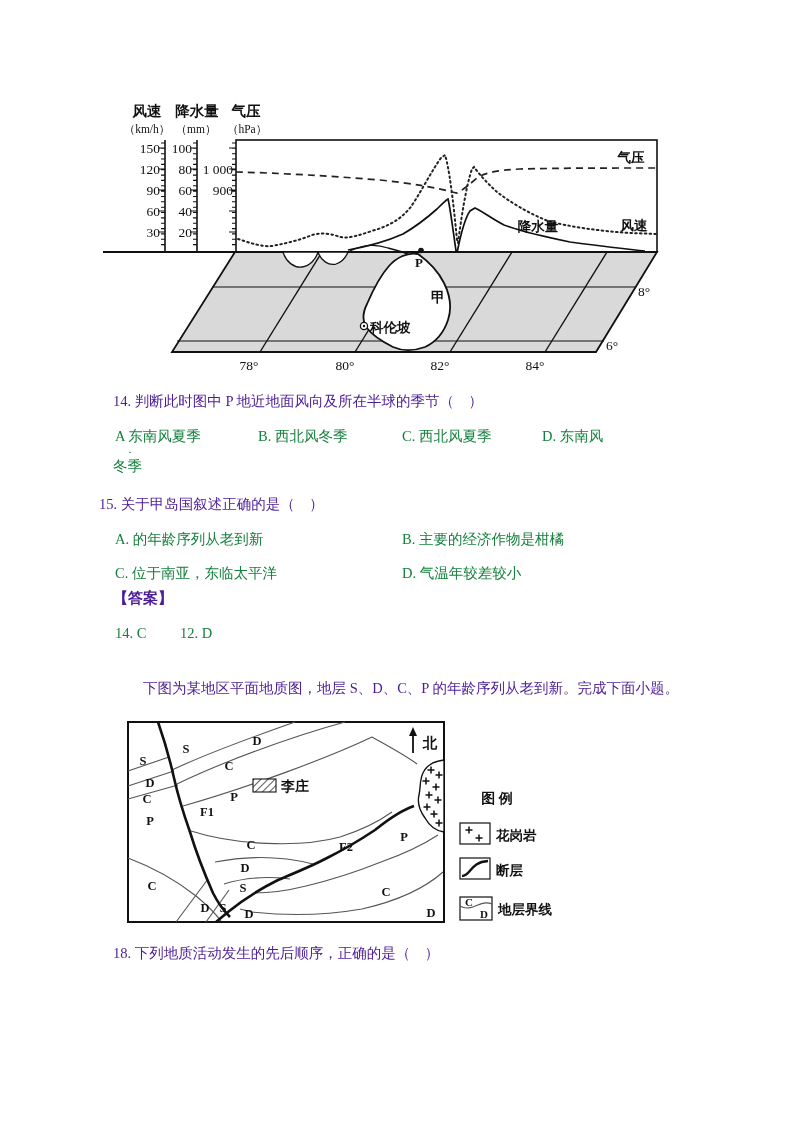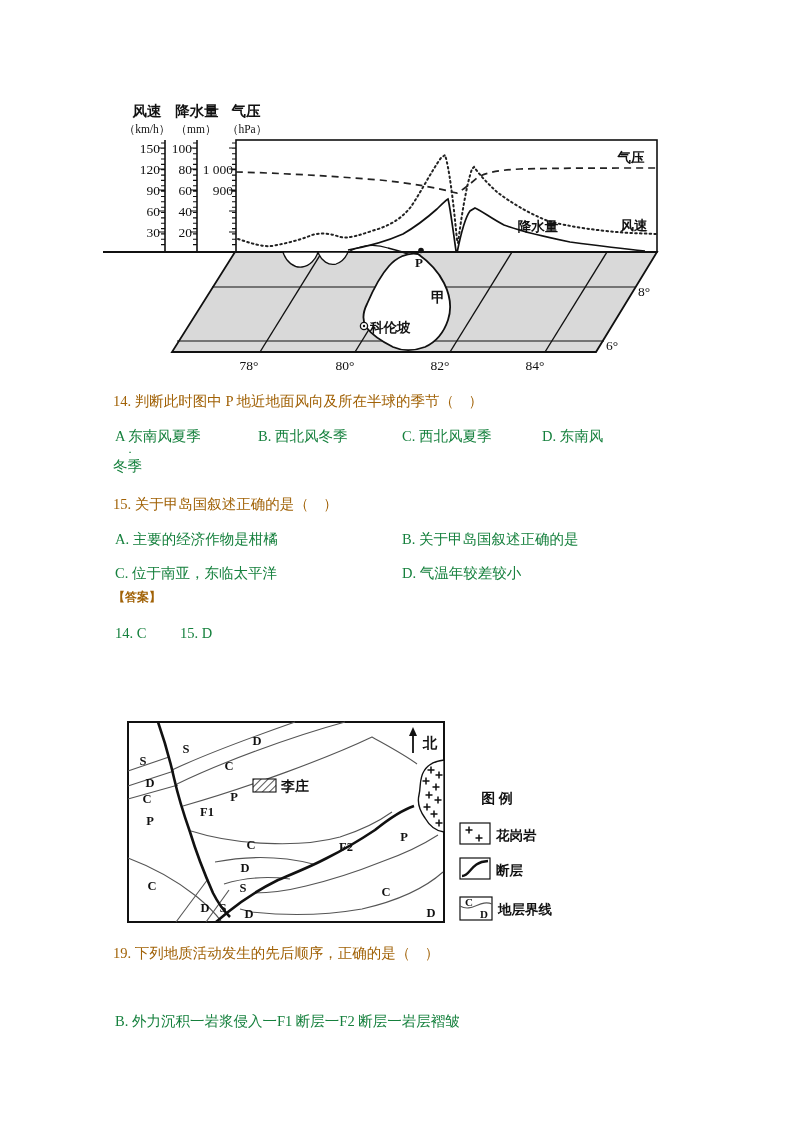"14. 判断此时图中 P 地近地面风向及所在半球的季节（ ）" .tl { color: #a16207 -> #4c1d95 }
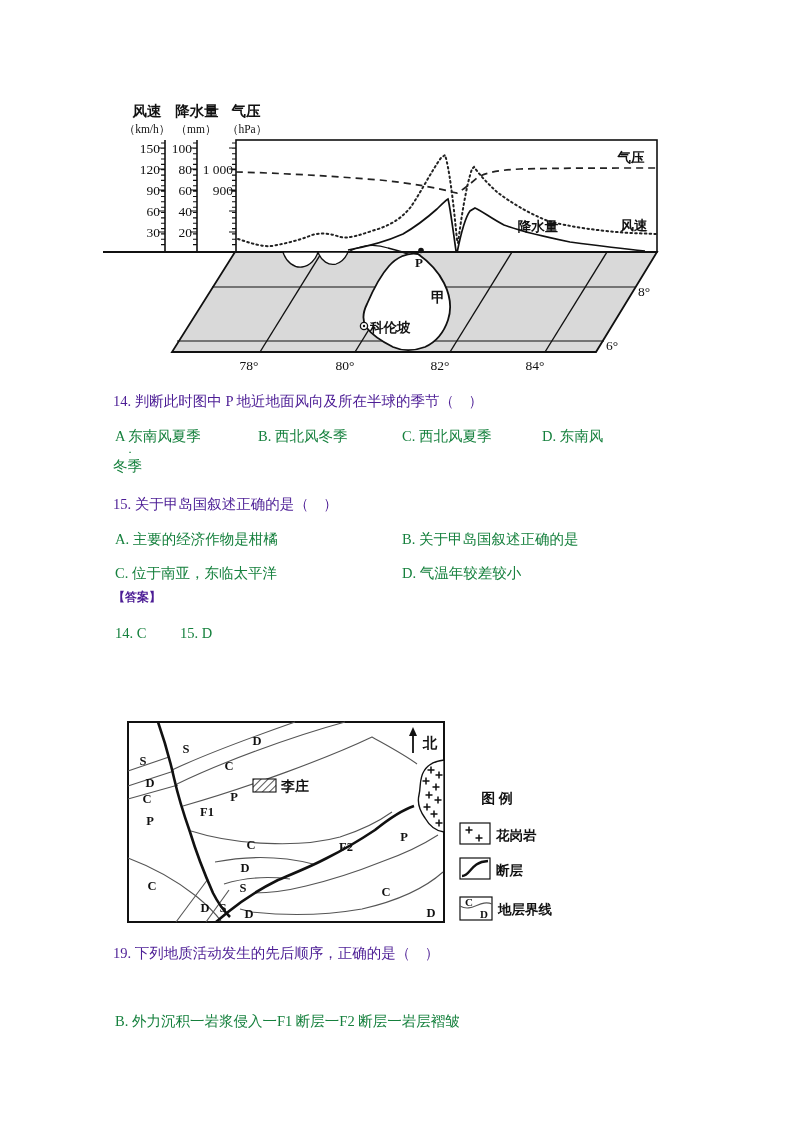"15. 关于甲岛国叙述正确的是（ ）" div.tl { left: 113px -> 99px }
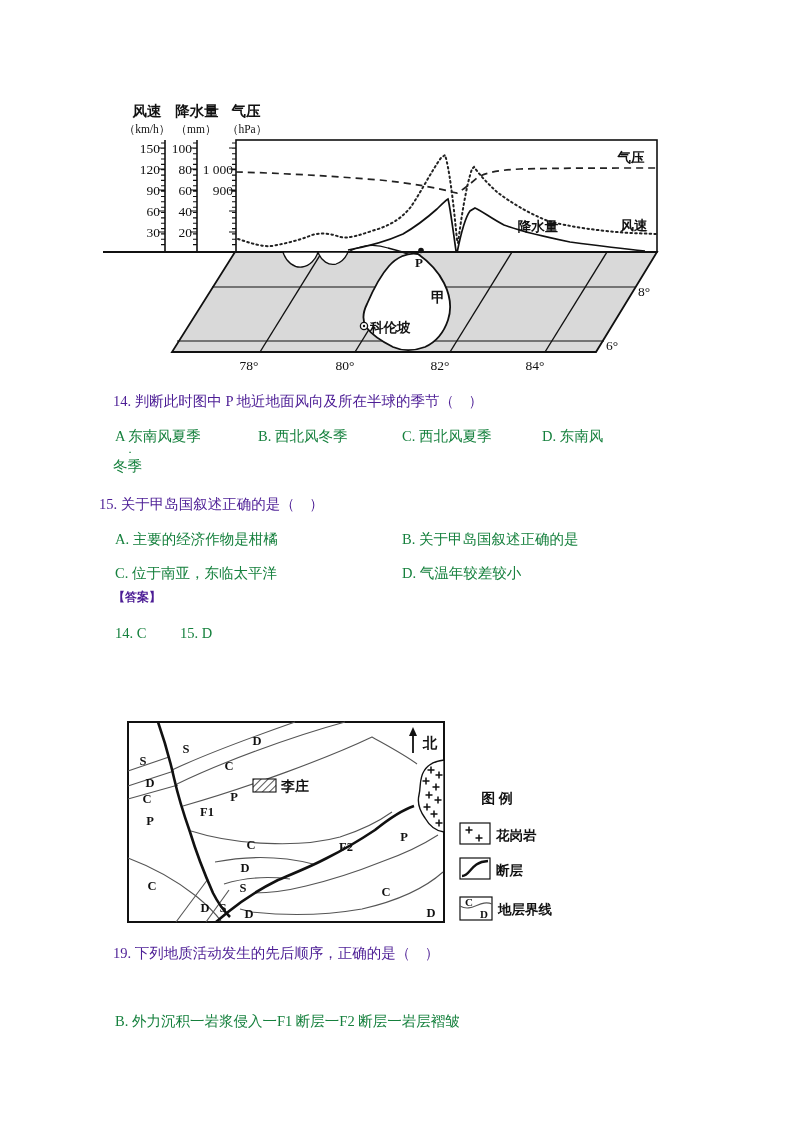"A. 主要的经济作物是柑橘" span.opt { text: 主要的经济作物是柑橘 -> 的年龄序列从老到新 }
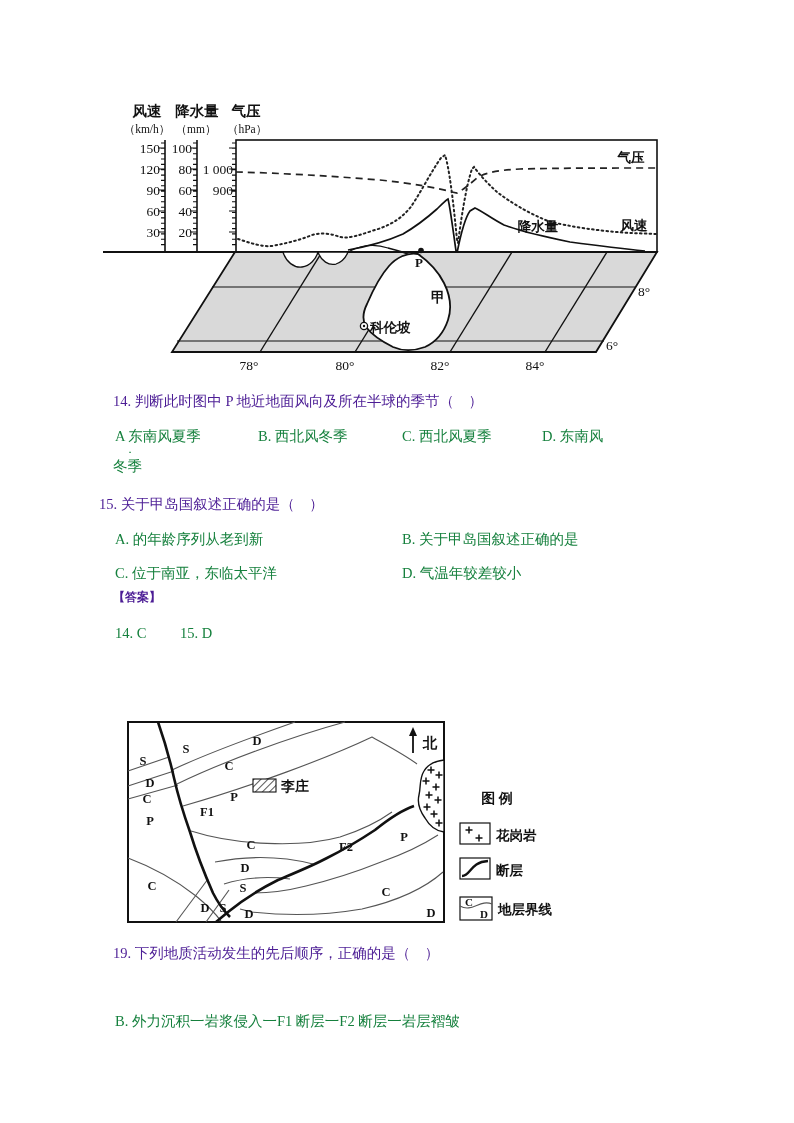"B. 关于甲岛国叙述正确的是" span.opt { text: 关于甲岛国叙述正确的是 -> 主要的经济作物是柑橘 }
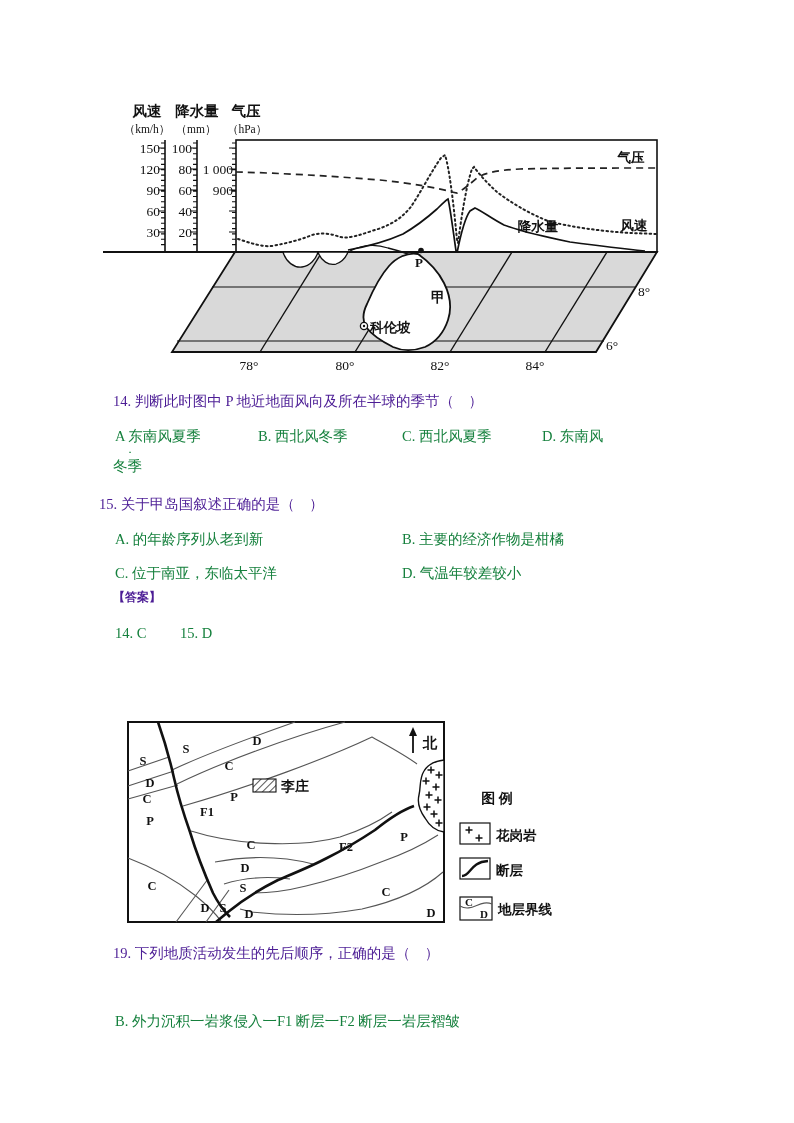"【答案】" div.tl { font-size: 12px -> 15px }
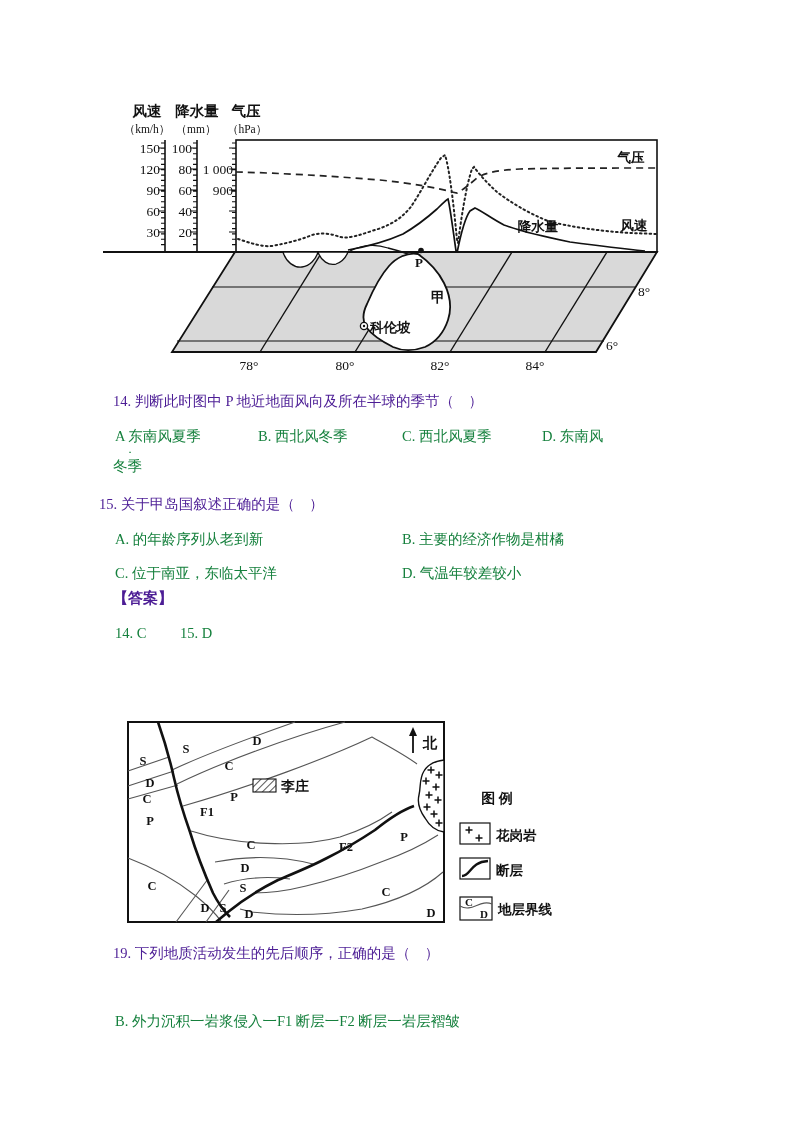"15. D" span.opt { text: 15 -> 12 }
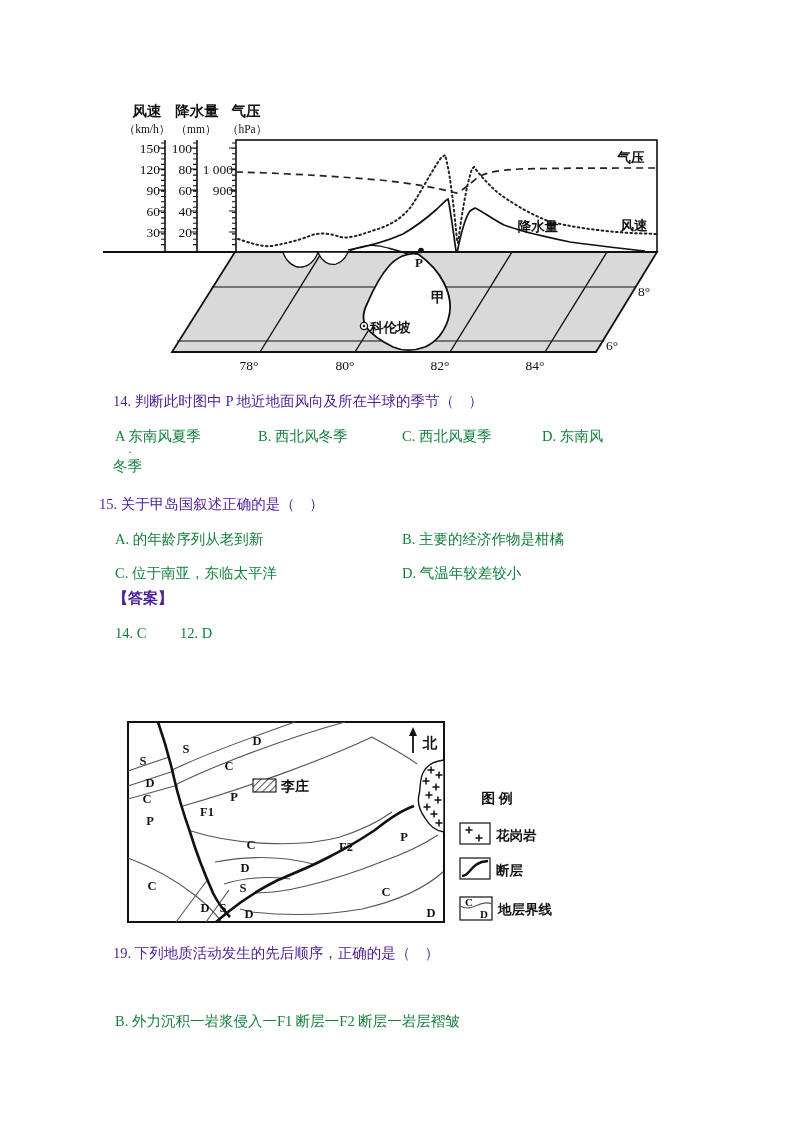"下图为某地区平面地质图，地层 S、D、C、P 的年龄序列从老到新。完成下面小题。" div.tl { html: none -> <div>下图为某地区平面地质图，地层 S、D、C、P 的年龄序列从老到新。完成下面小题。</div> }
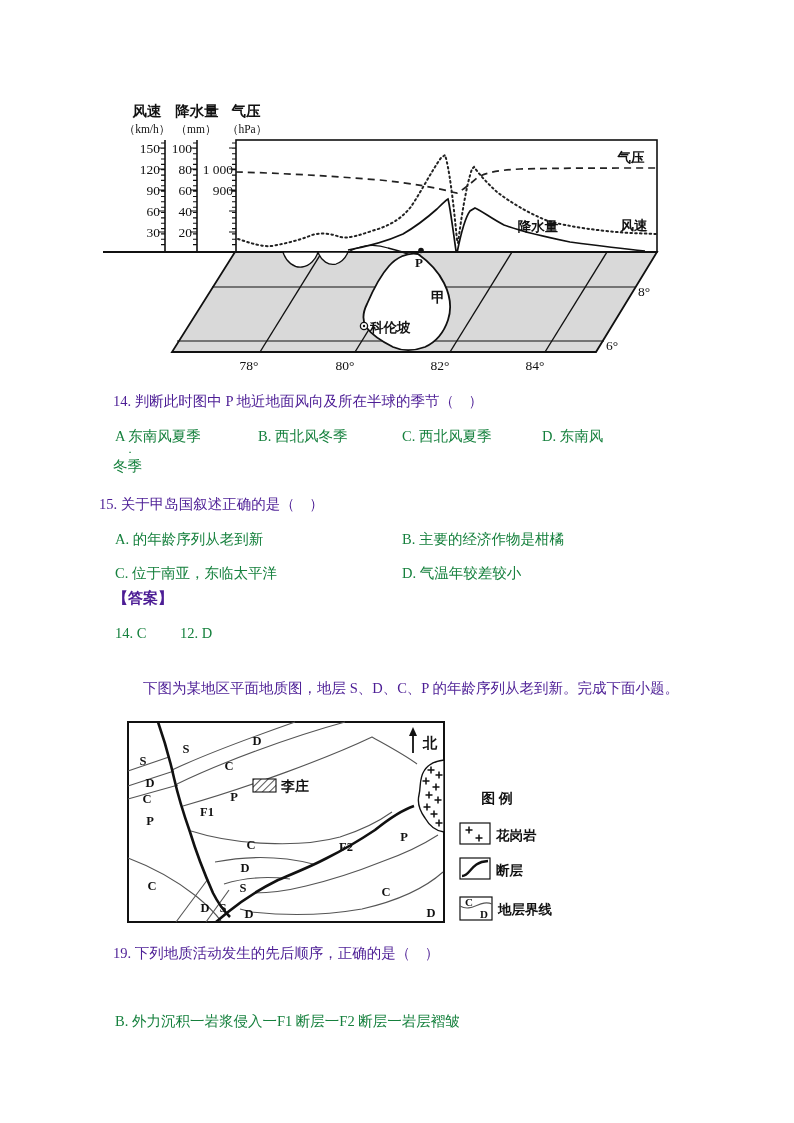"19. 下列地质活动发生的先后顺序，正确的是（ ）" div.tl { text: 19 -> 18 }
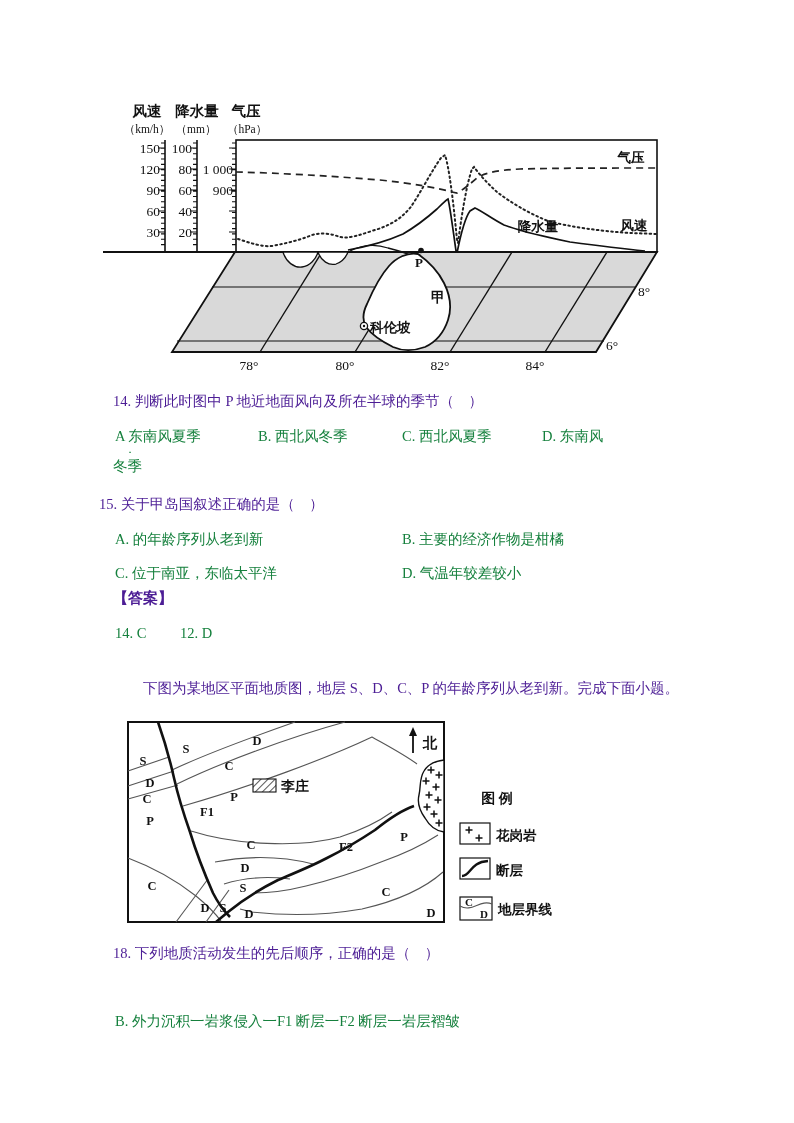"B. 外力沉积一岩浆侵入一F1 断层一F2 断层一岩层褶皱" span.opt { html: <span>B. 外力沉积一岩浆侵入一F1 断层一F2 断层一岩层褶皱</span> -> none }
